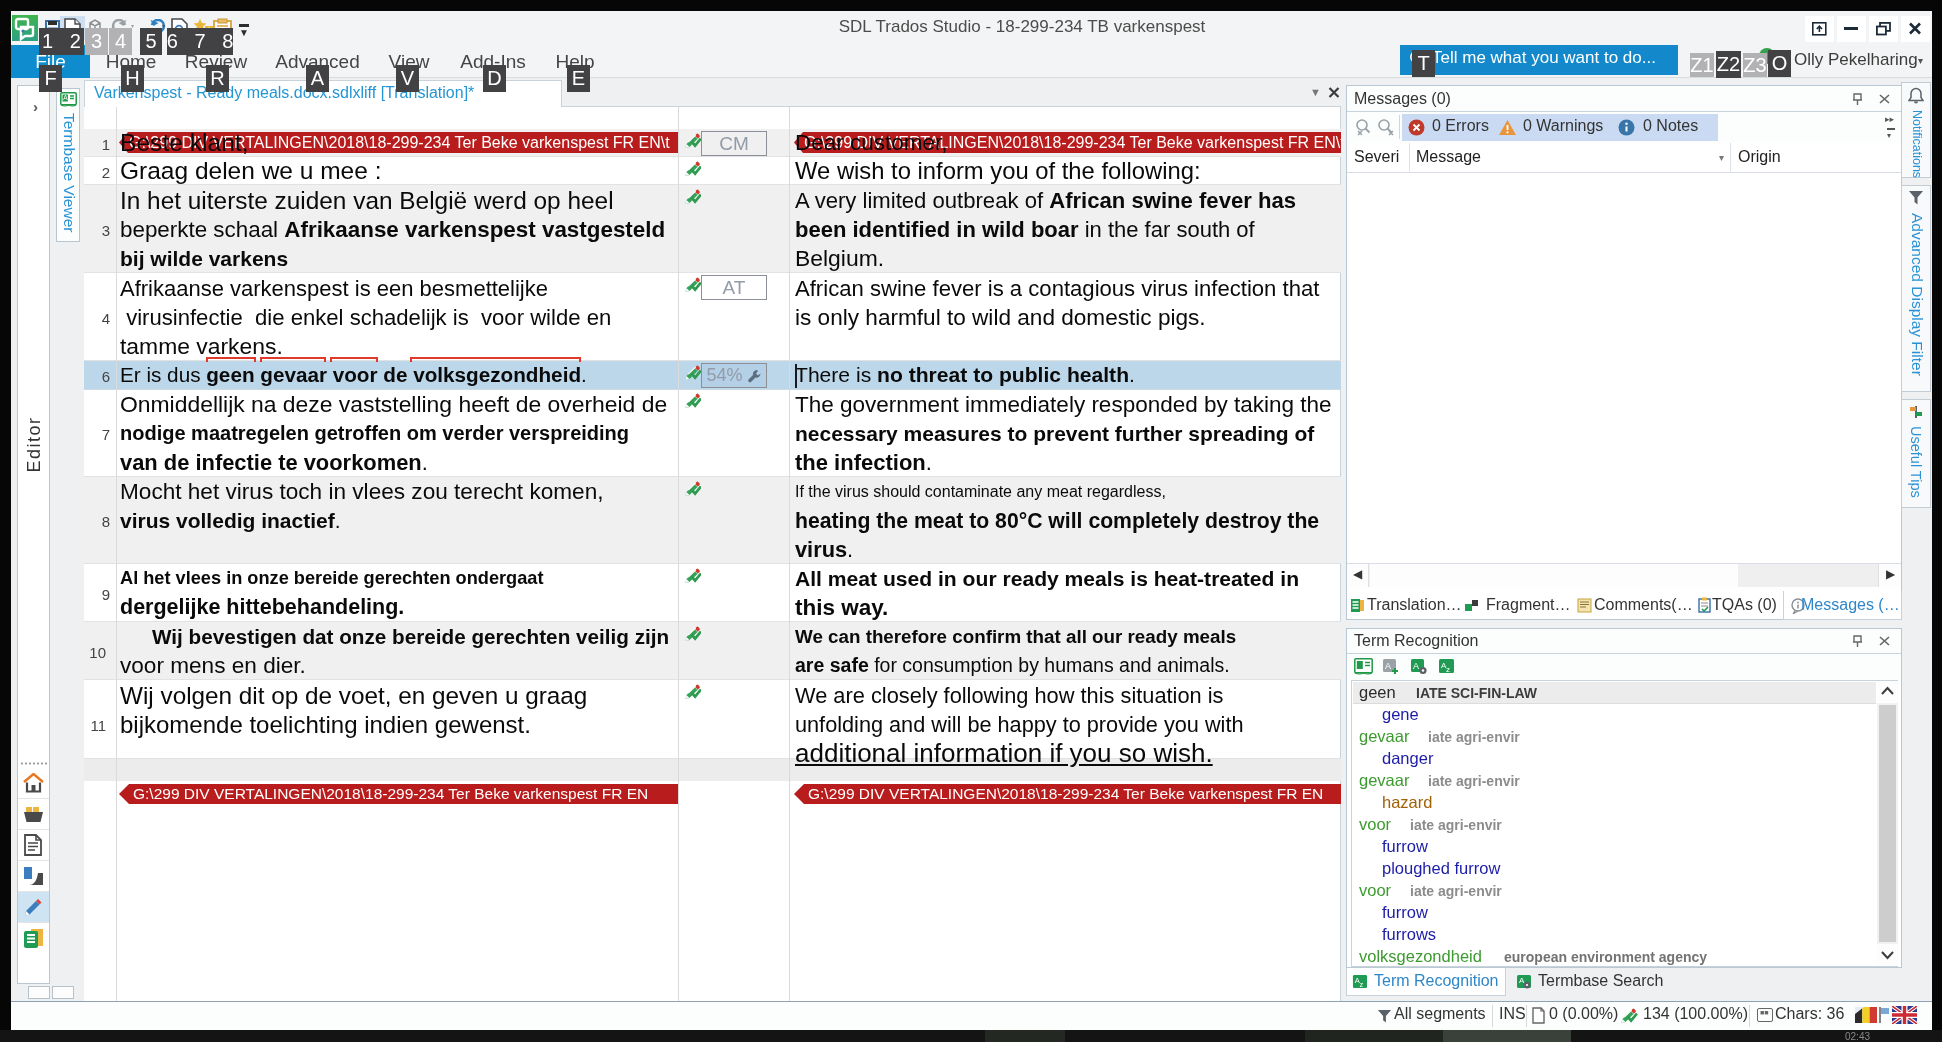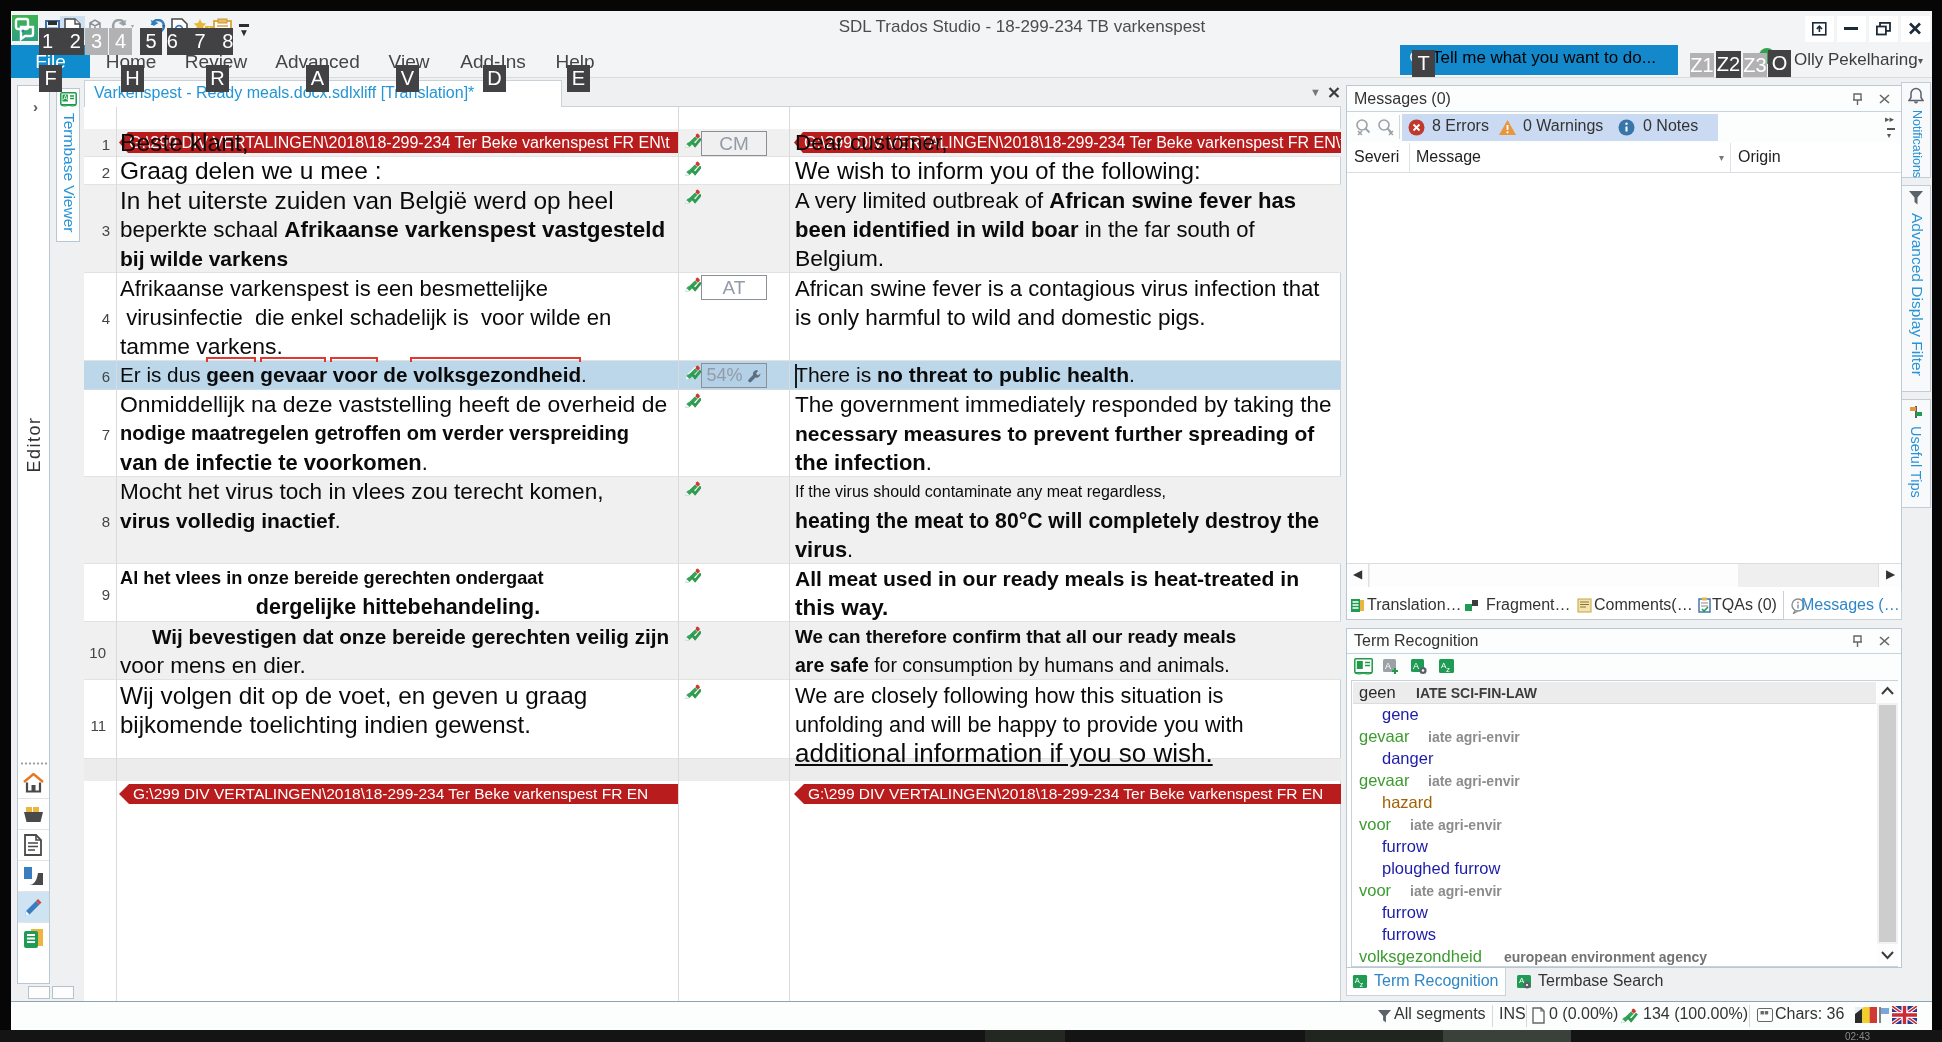"Tell me what you want" div.ab { color: #000000 -> #ffffff }
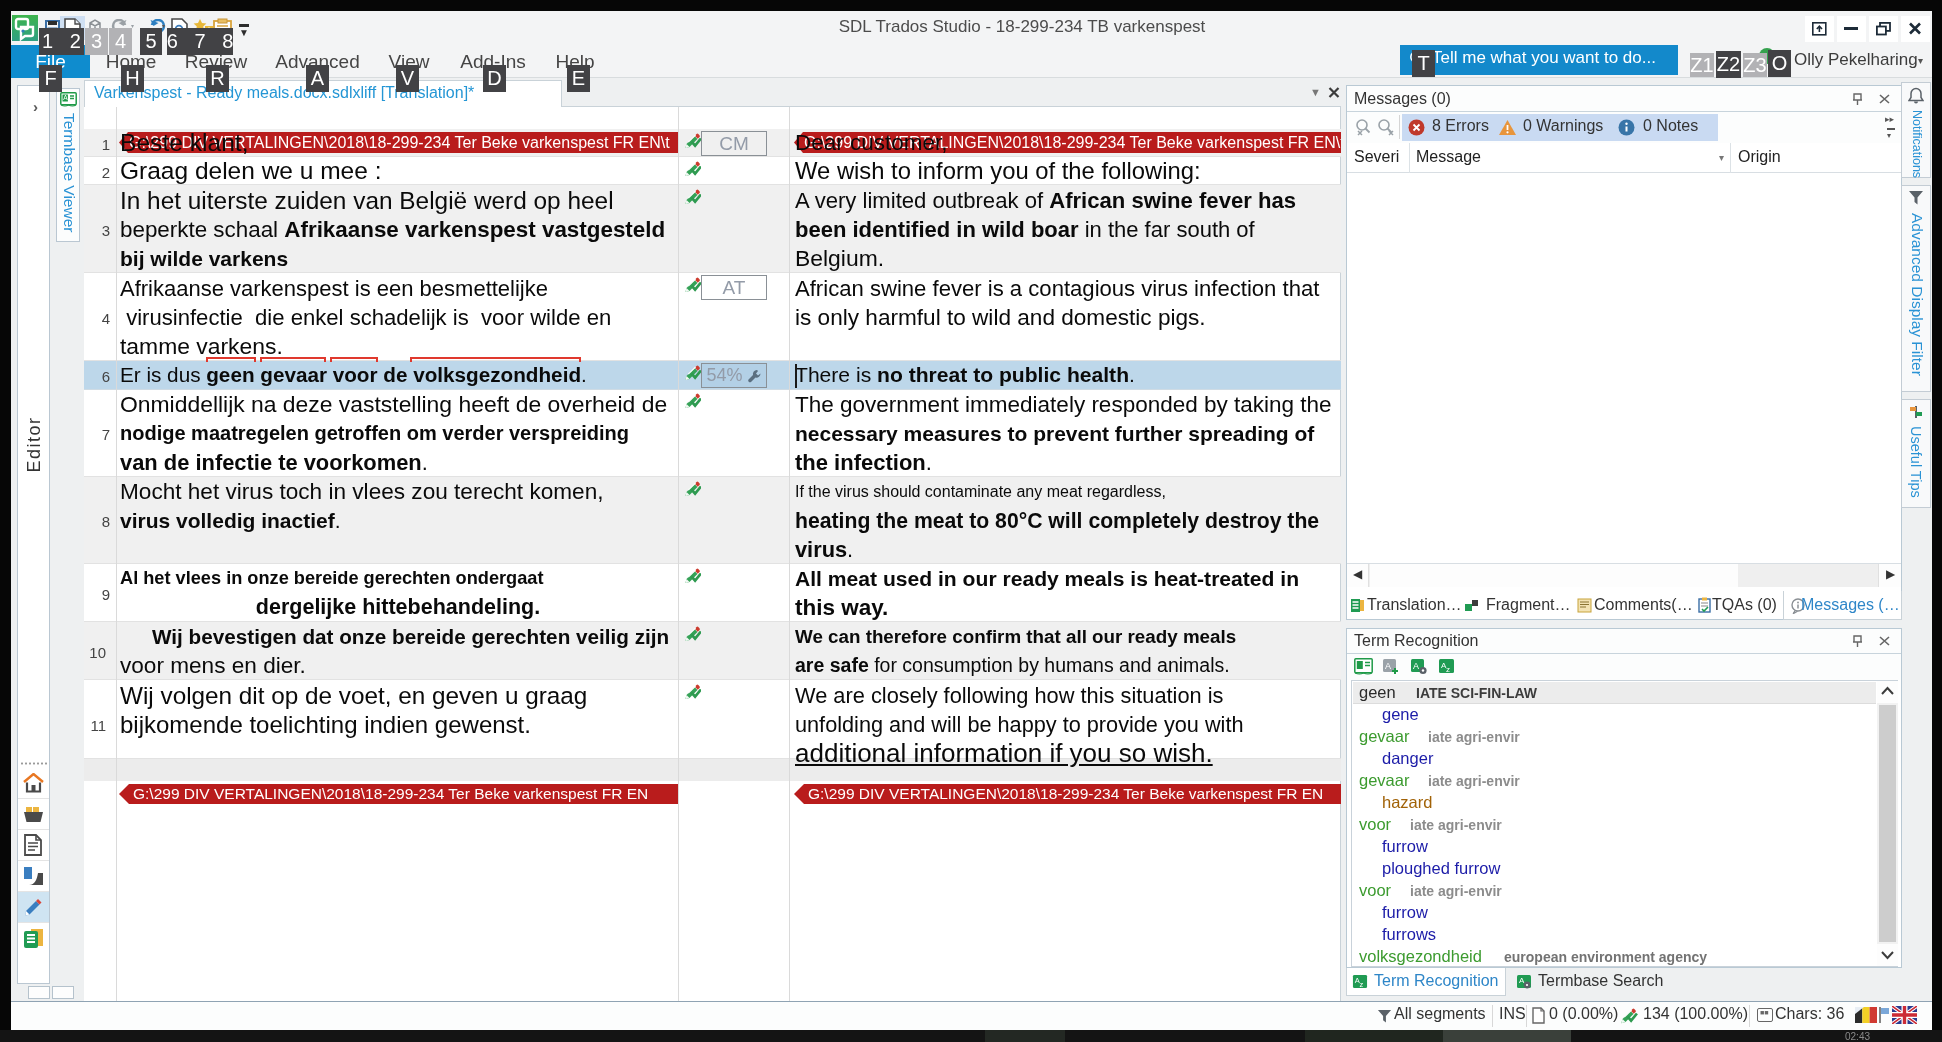"8 Errors" div.ab { text: 8 -> 0 }
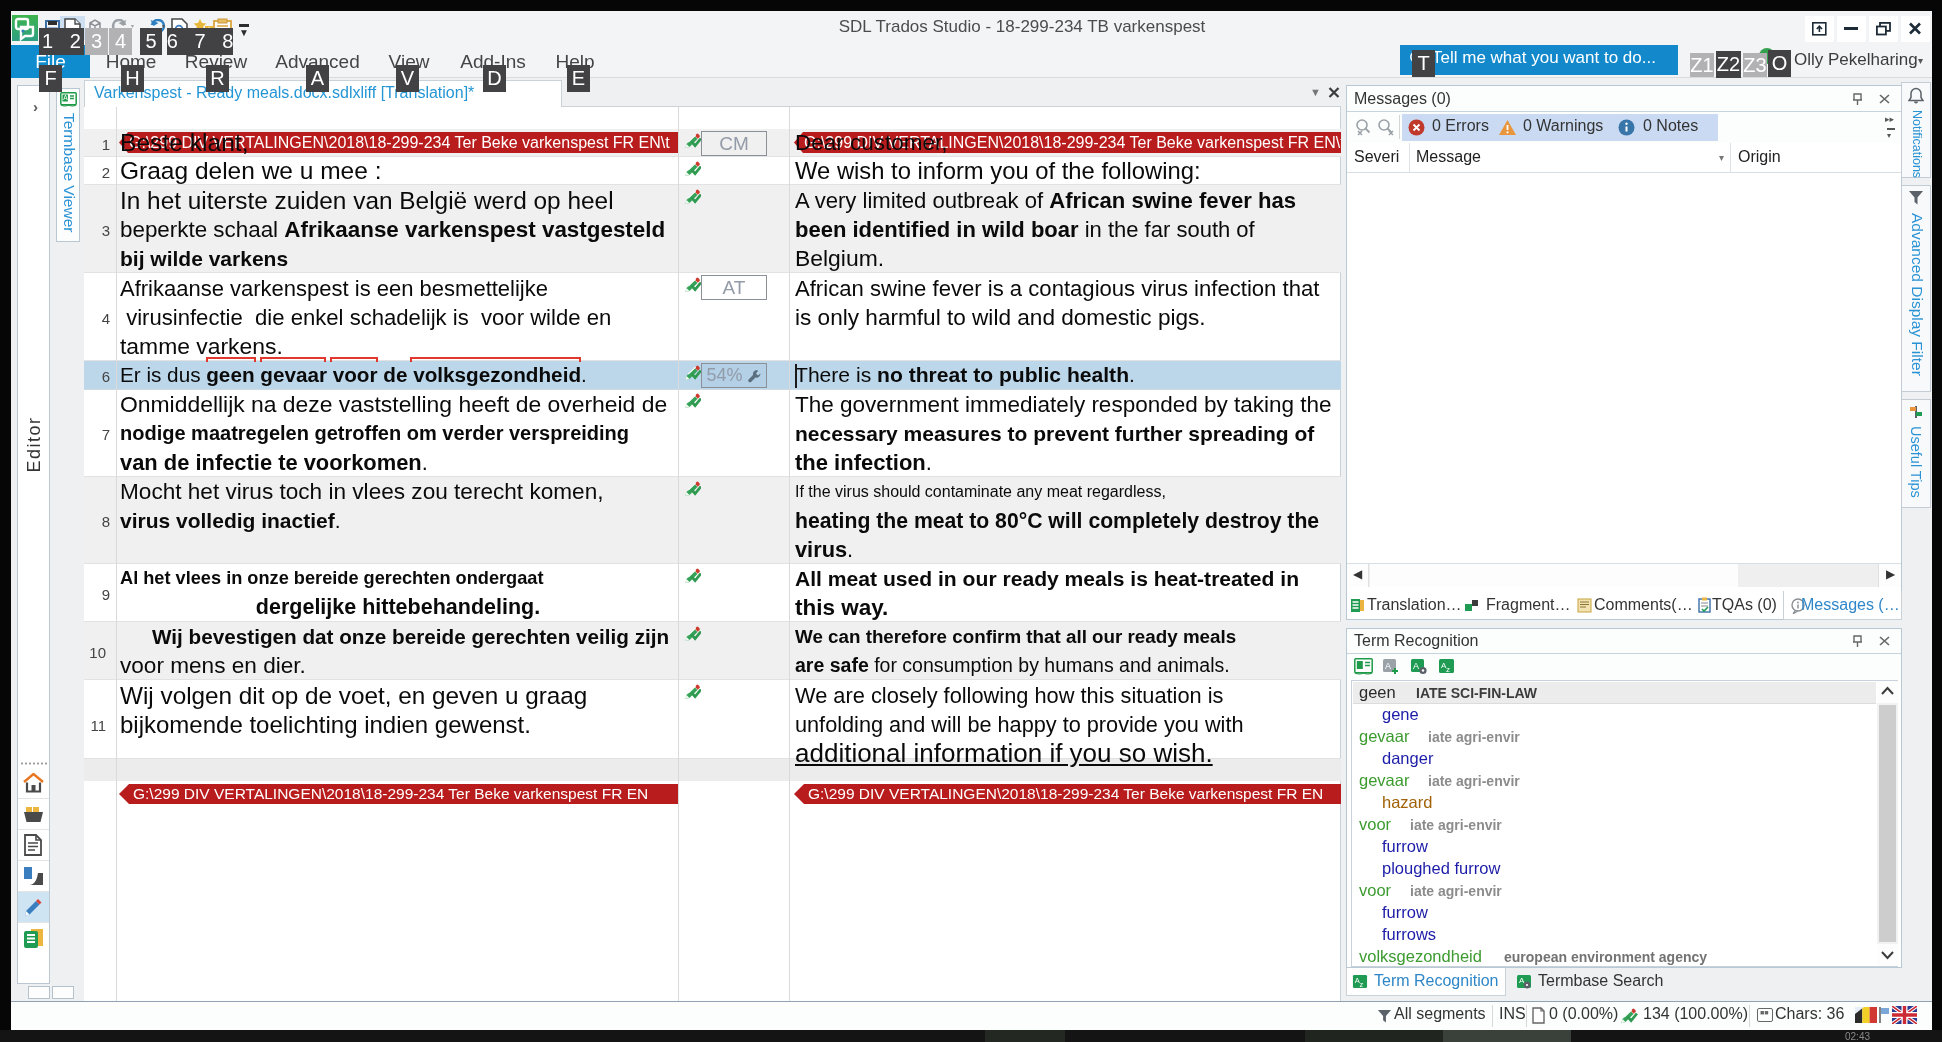"dergelijke hittebehandeling." div { text-align: center -> none }
